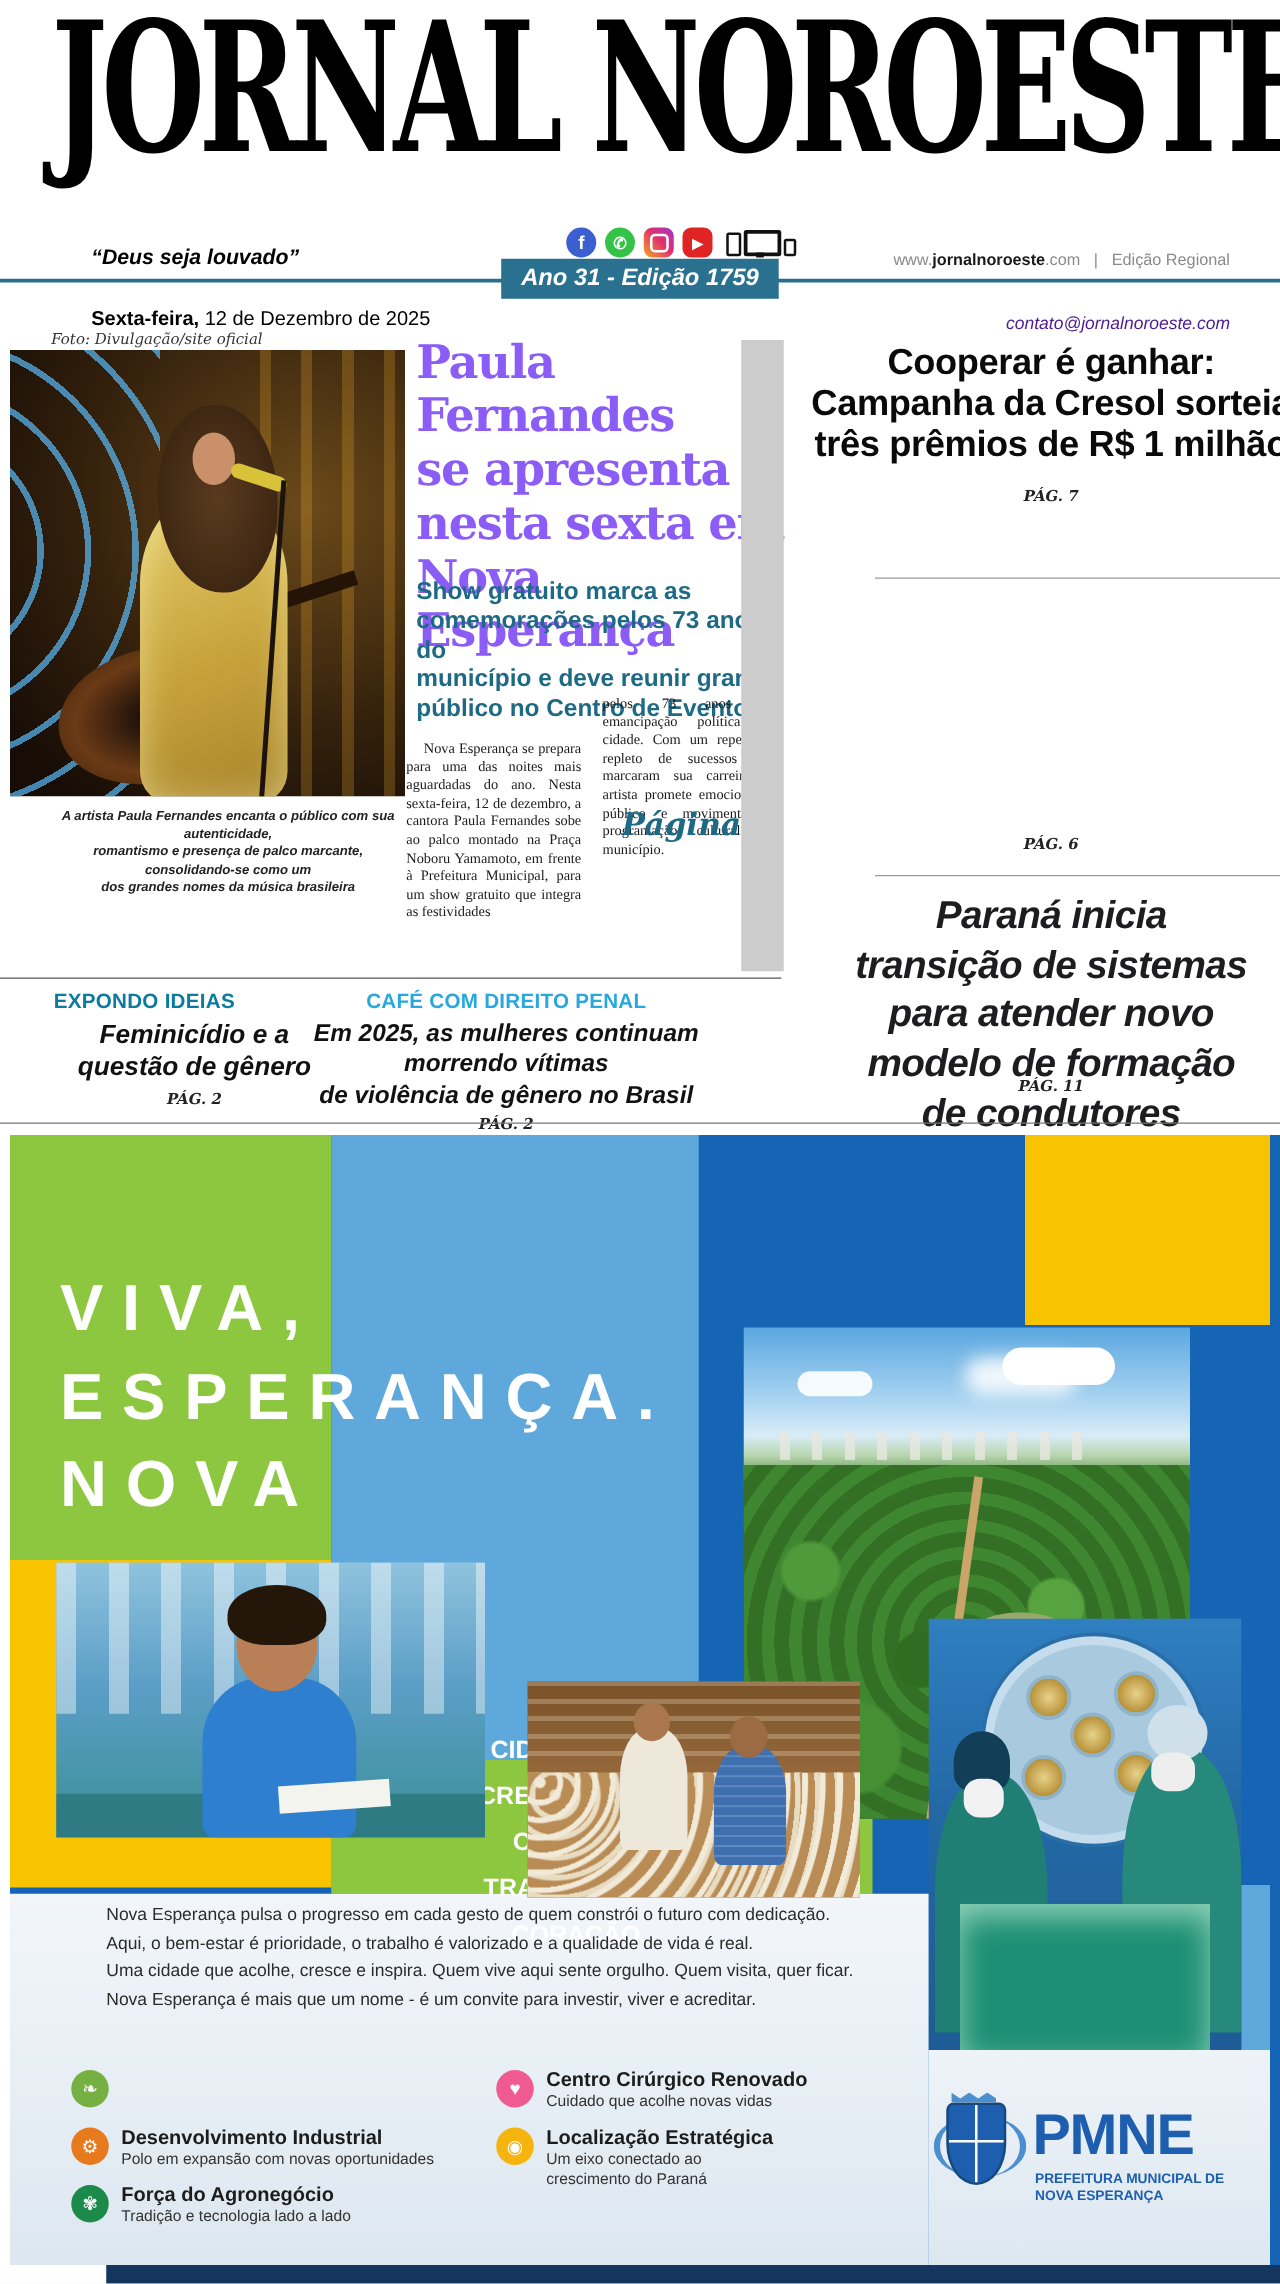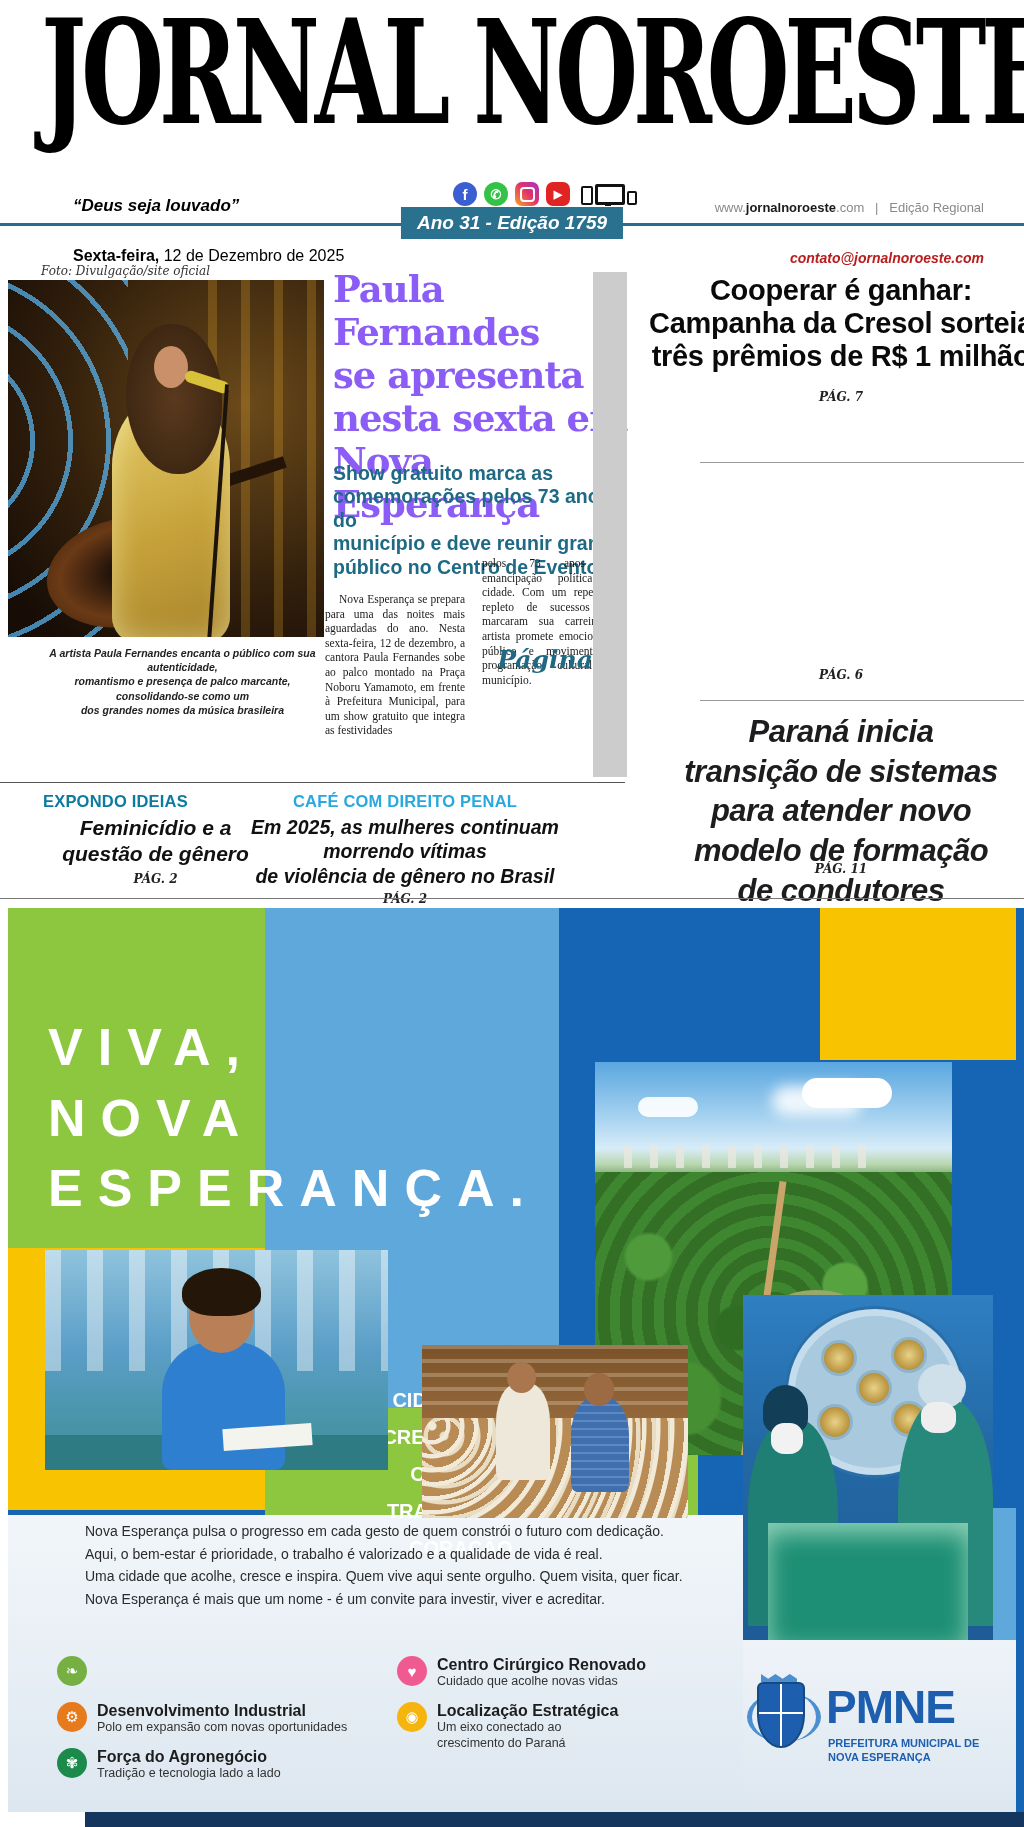"contato@jornalnoroeste.com" .email { color: #b91c1c -> #4c1d95; font-weight: bold -> normal }
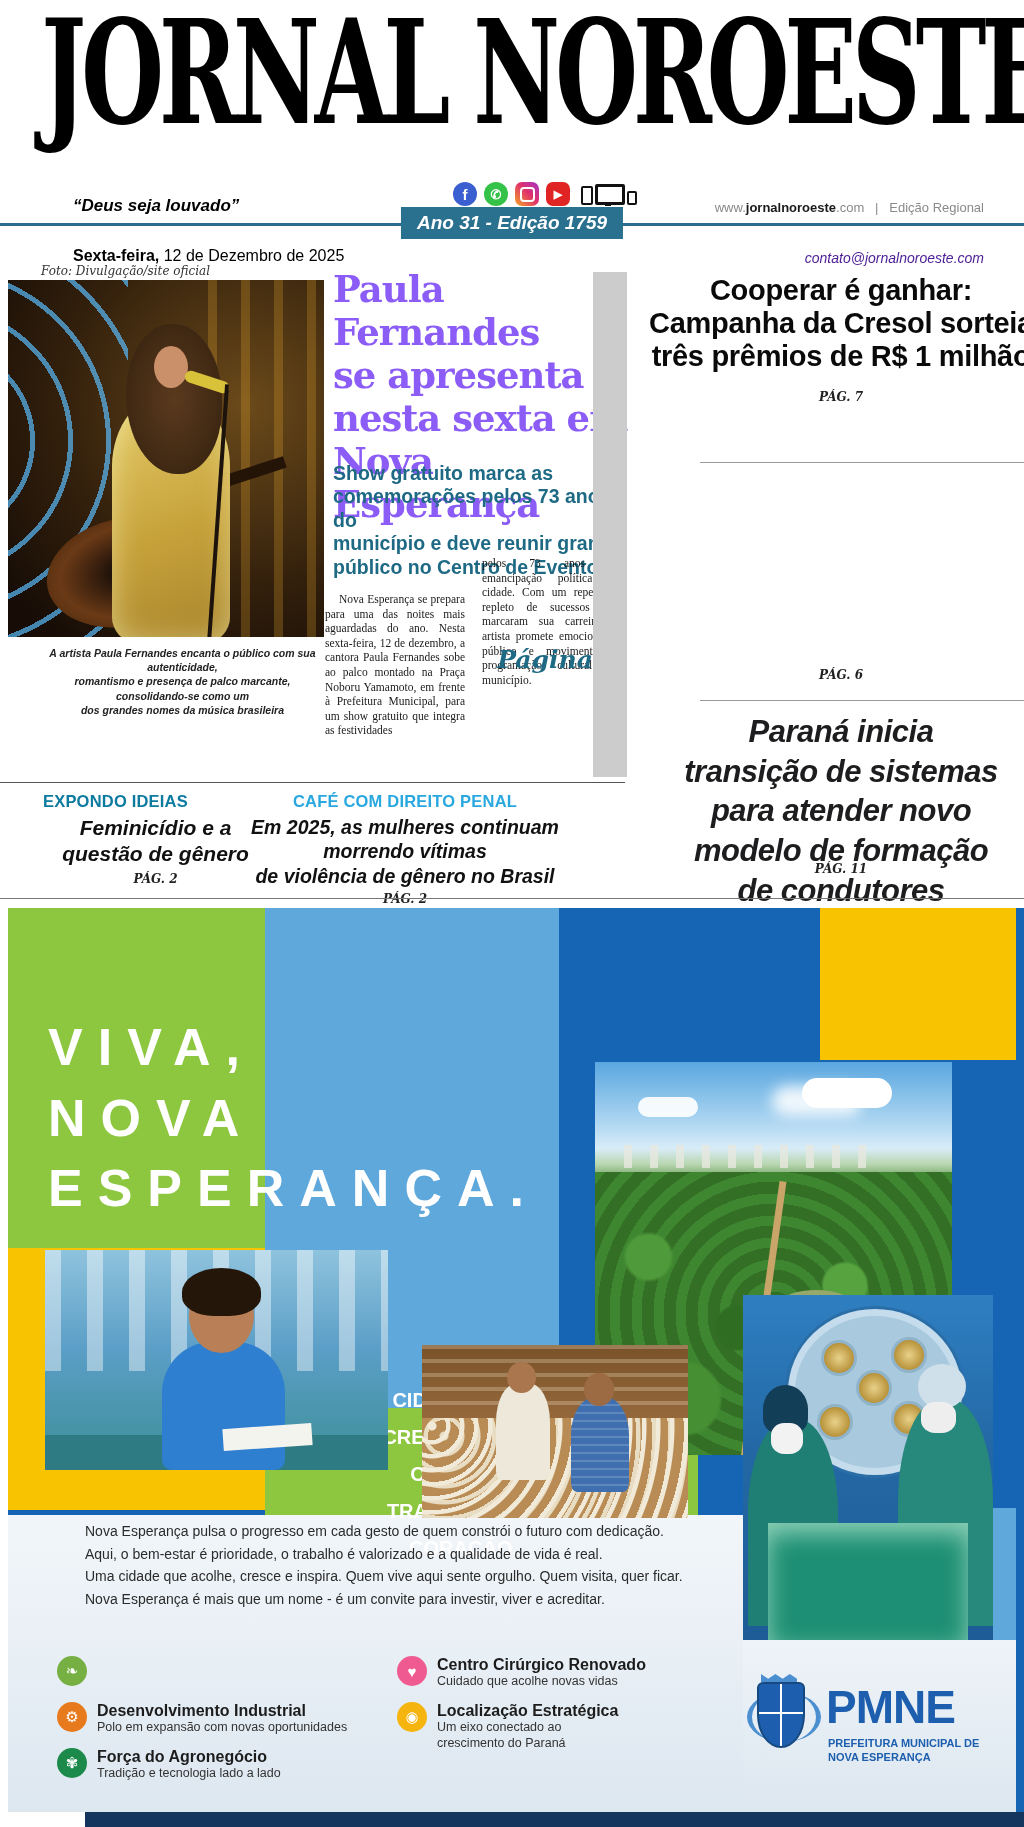"NOVA" div { order: before "ESPERANÇA." -> after "ESPERANÇA." }
